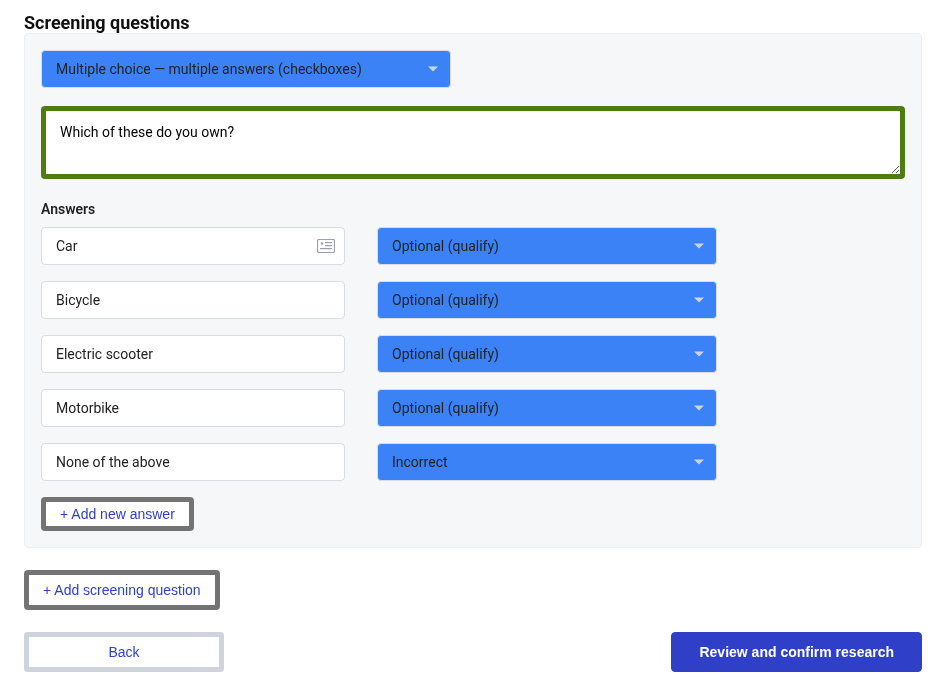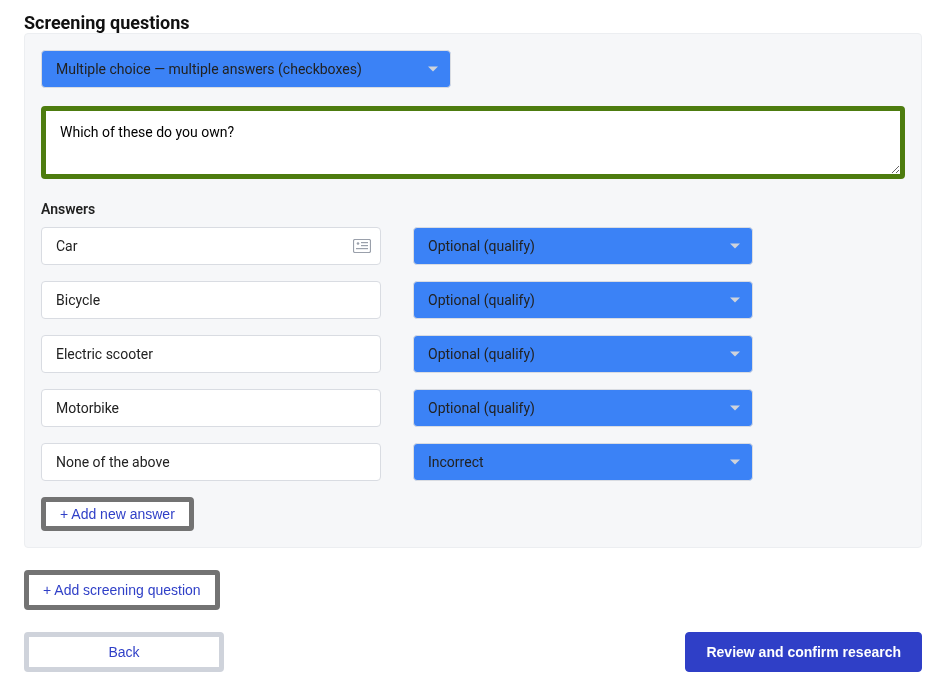"Car" .answer-input-wrap { width: 340px -> 304px }
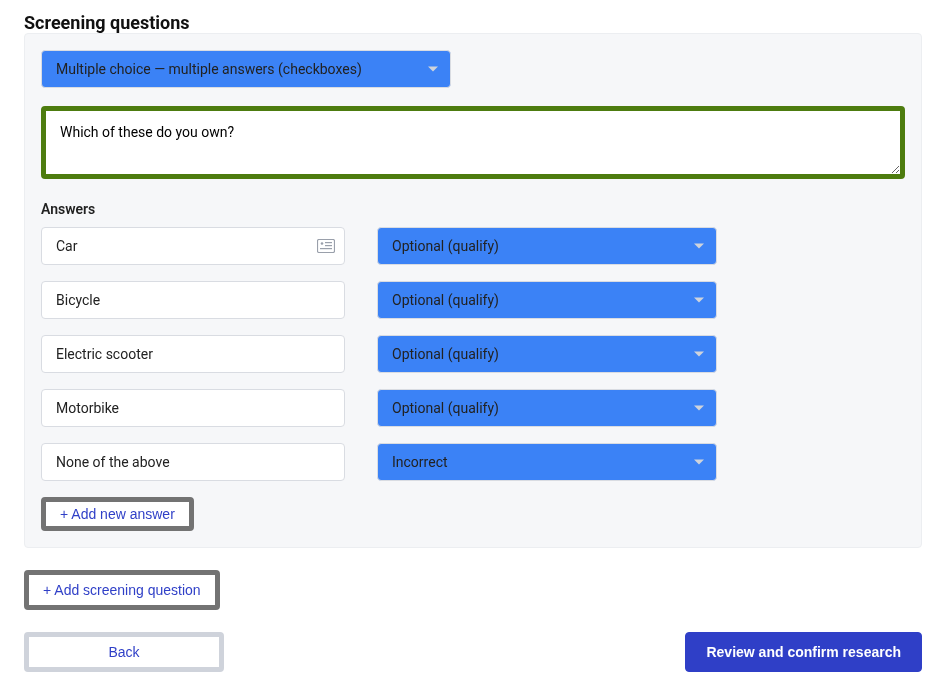"Review and confirm research" .btn-primary { padding: 0 20px -> 0 27px }
